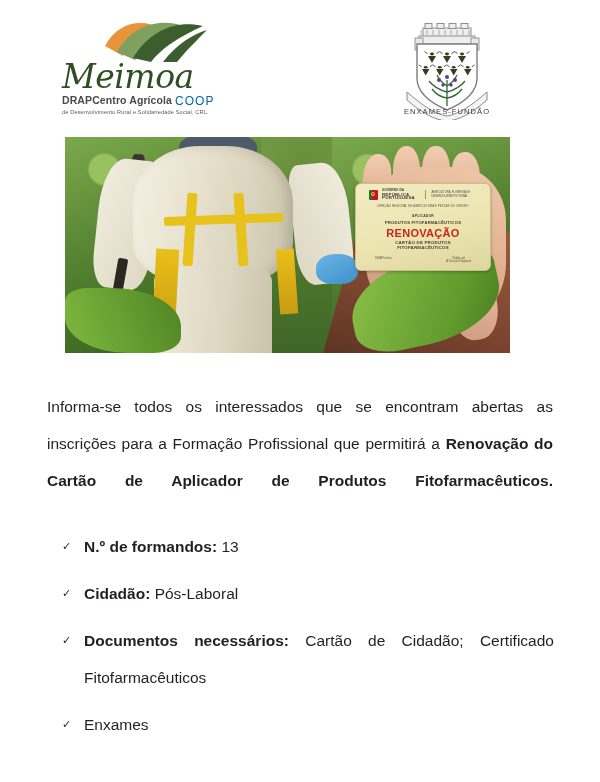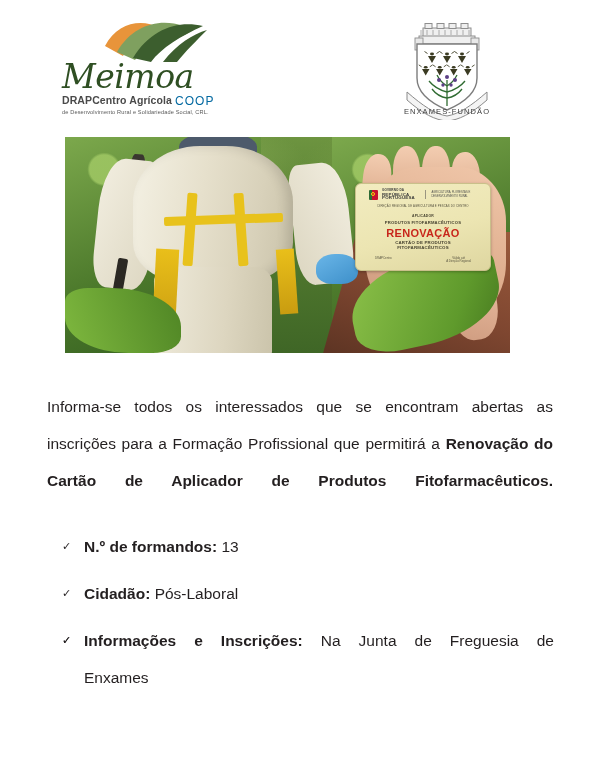"Documentos necessários: Cartão de" span.jl { html: none -> <span><b>Documentos necessários:</b> <span>Cartão de Cidadão; Certificado</span></span> }
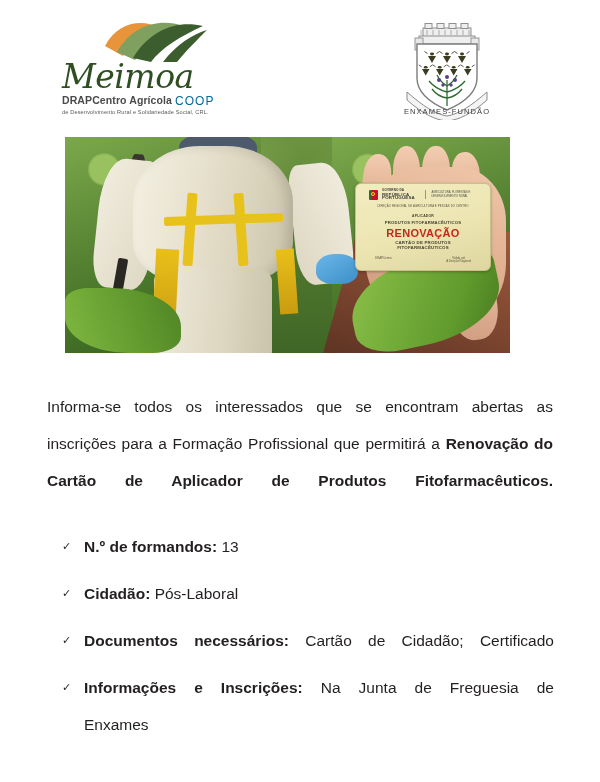"Fitofarmacêuticos" span.jl { html: none -> <span>Fitofarmacêuticos</span> }
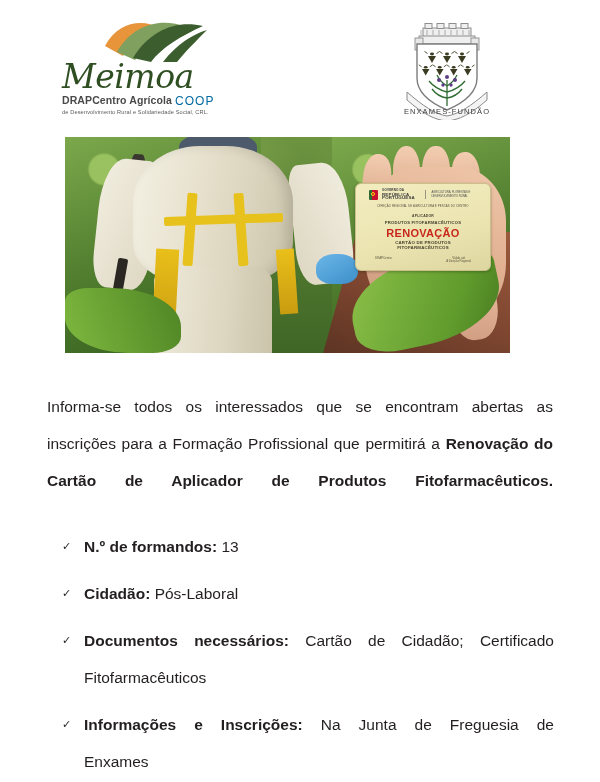"Informações e Inscrições: Na Junta" span.jl { html: <span><b>Informações e Inscrições:</b> <span>Na Junta de Freguesia de</span></span> -> none }
